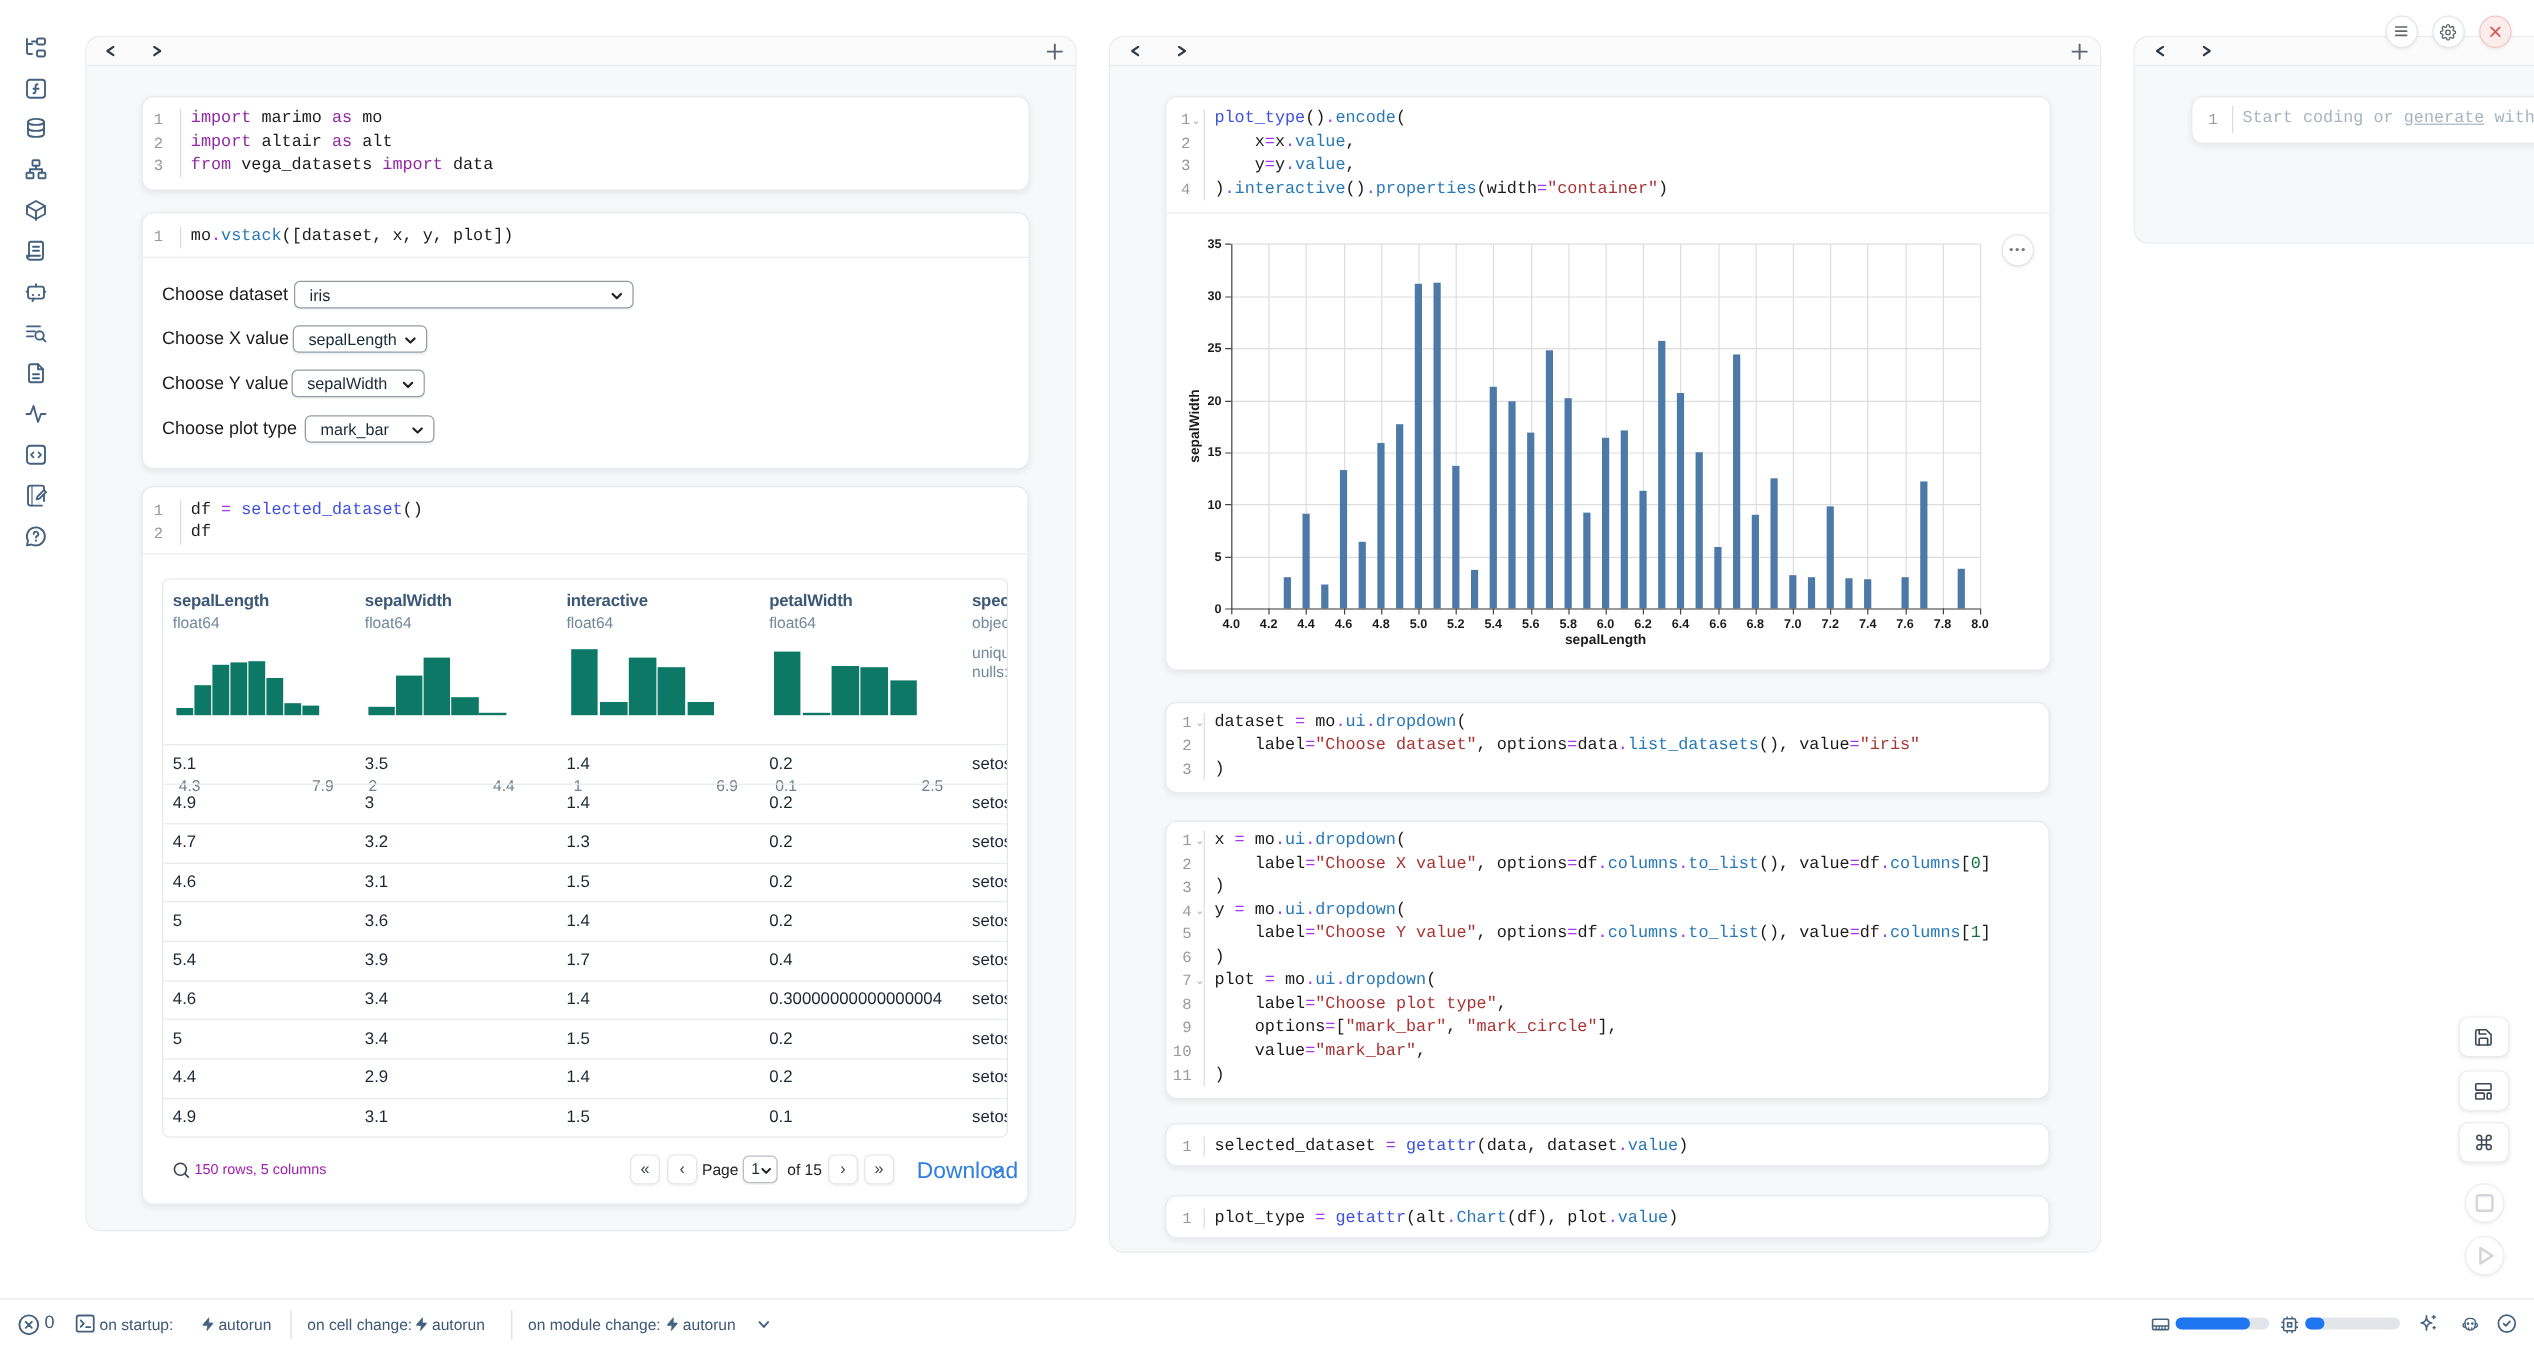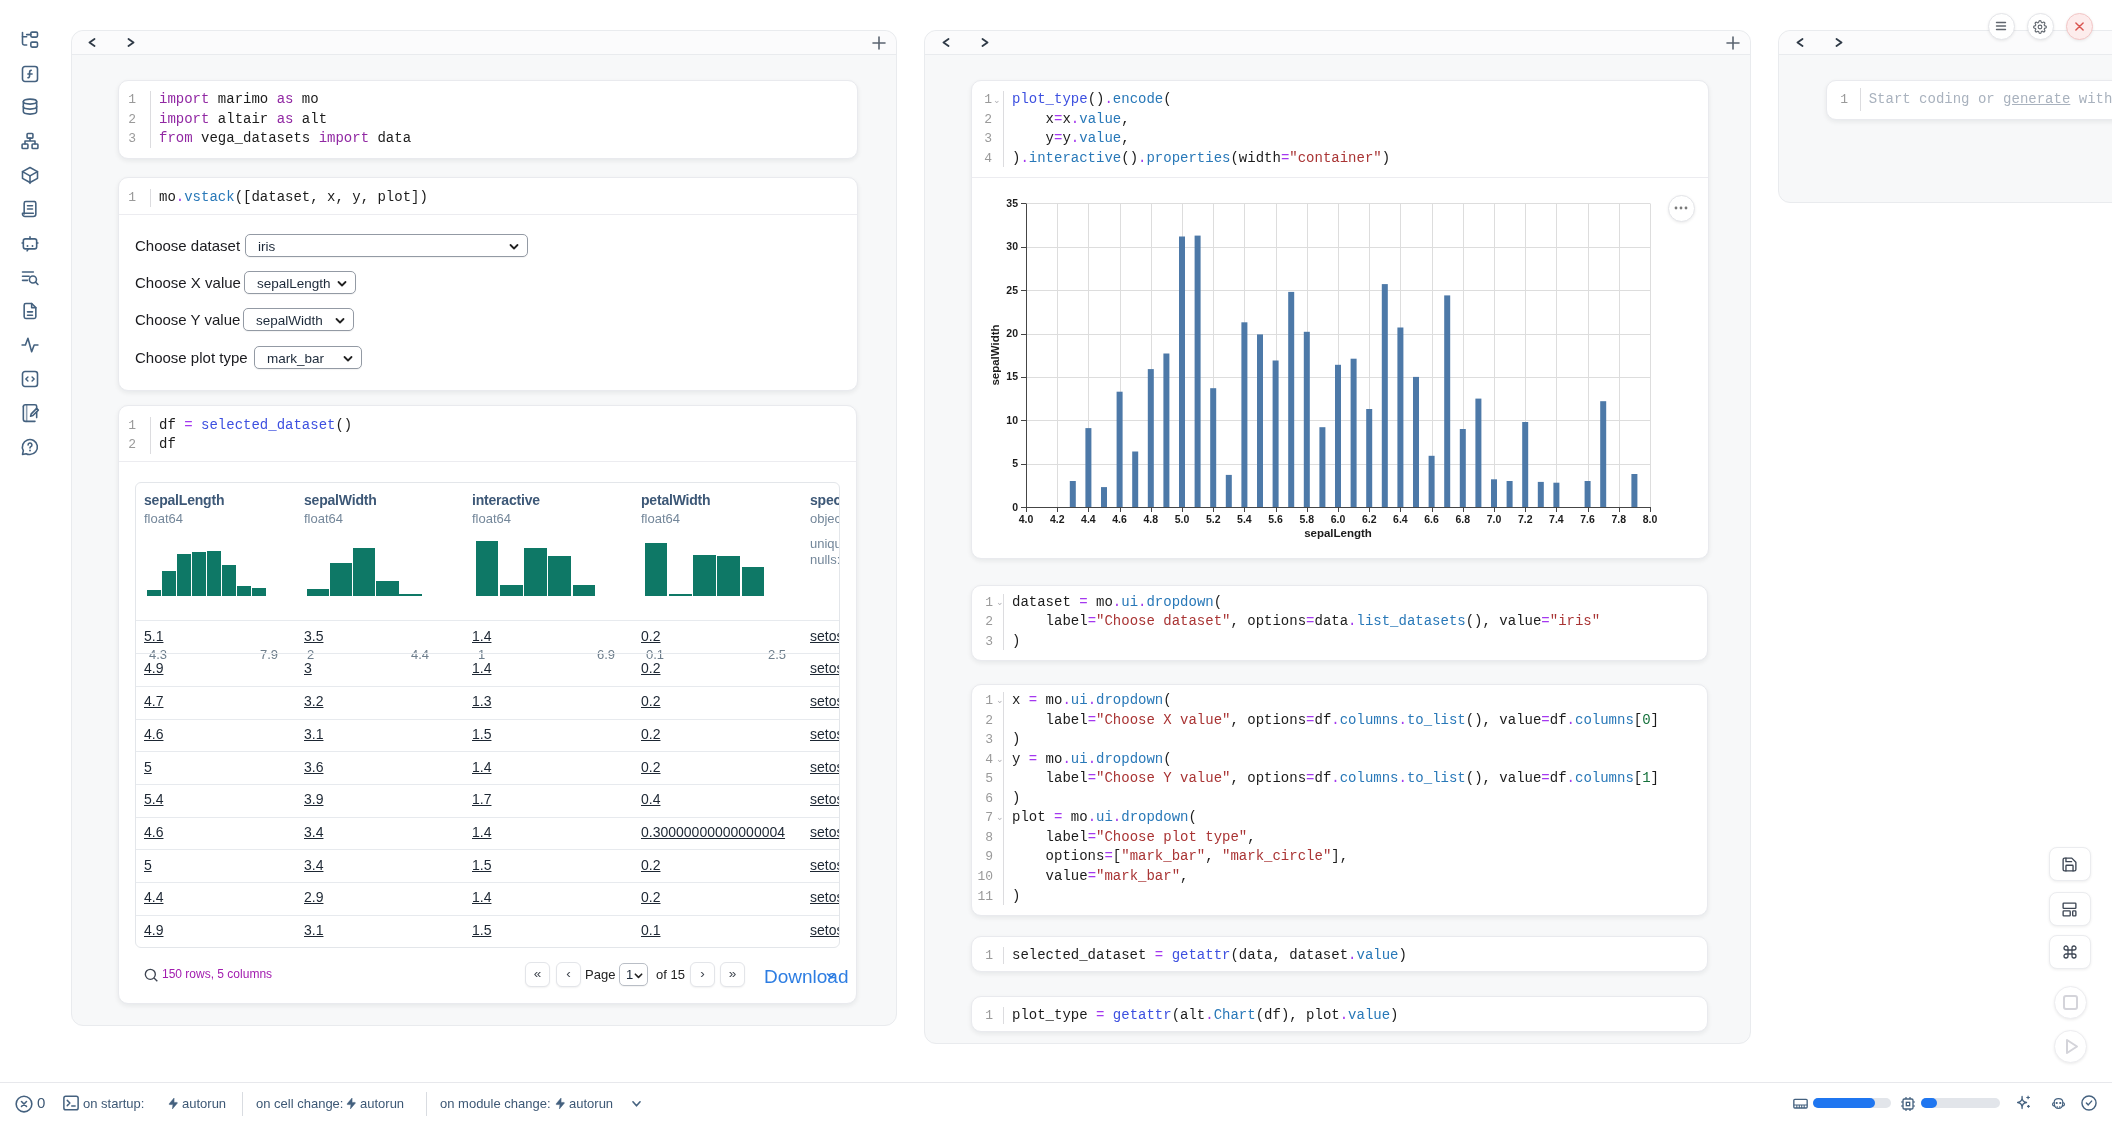"5.1" .tval { text-decoration: underline -> none }
